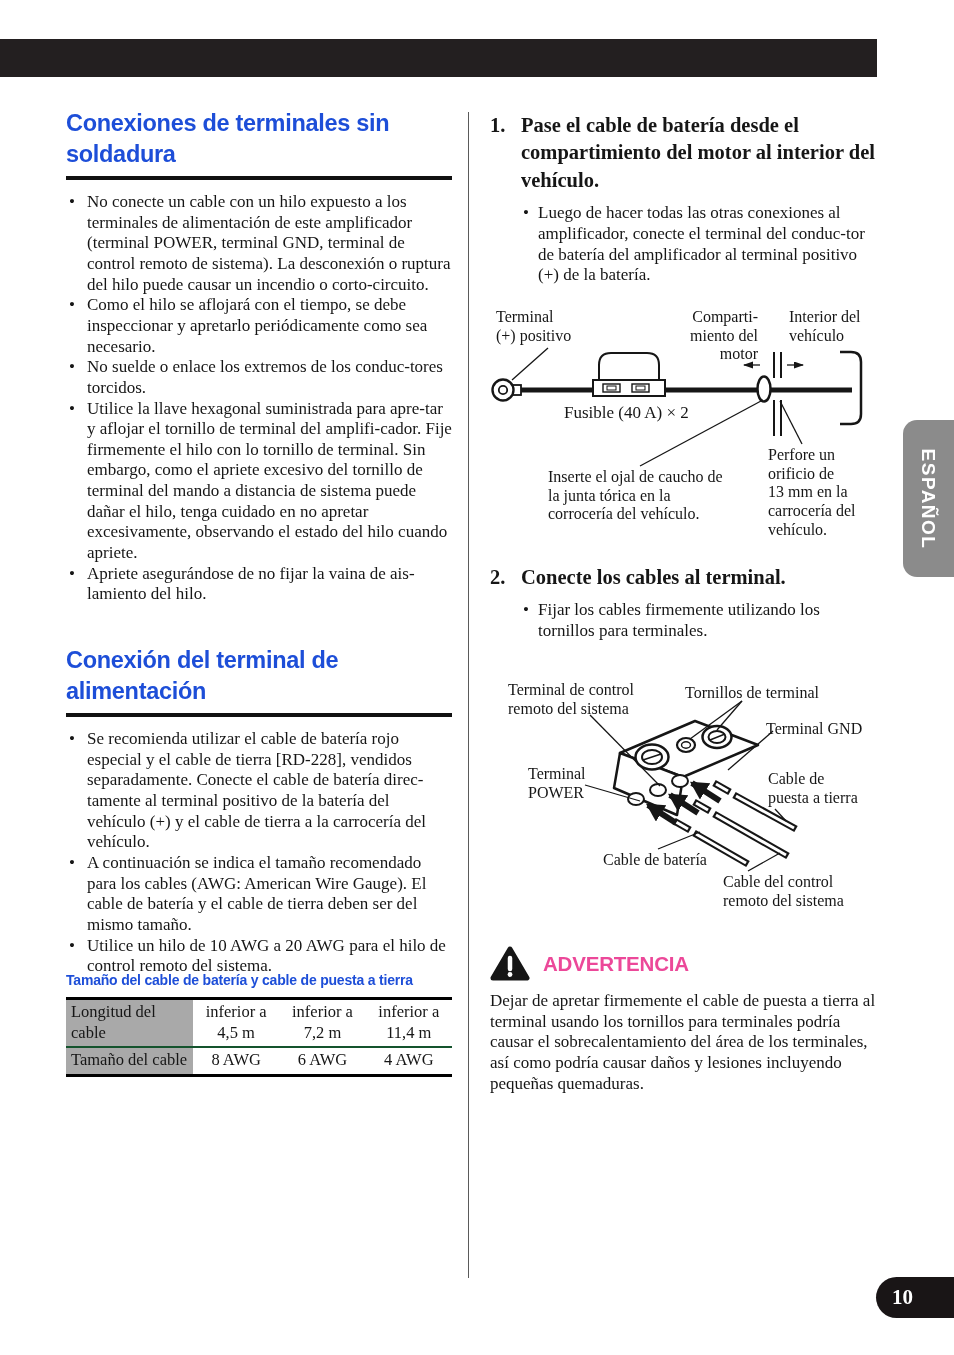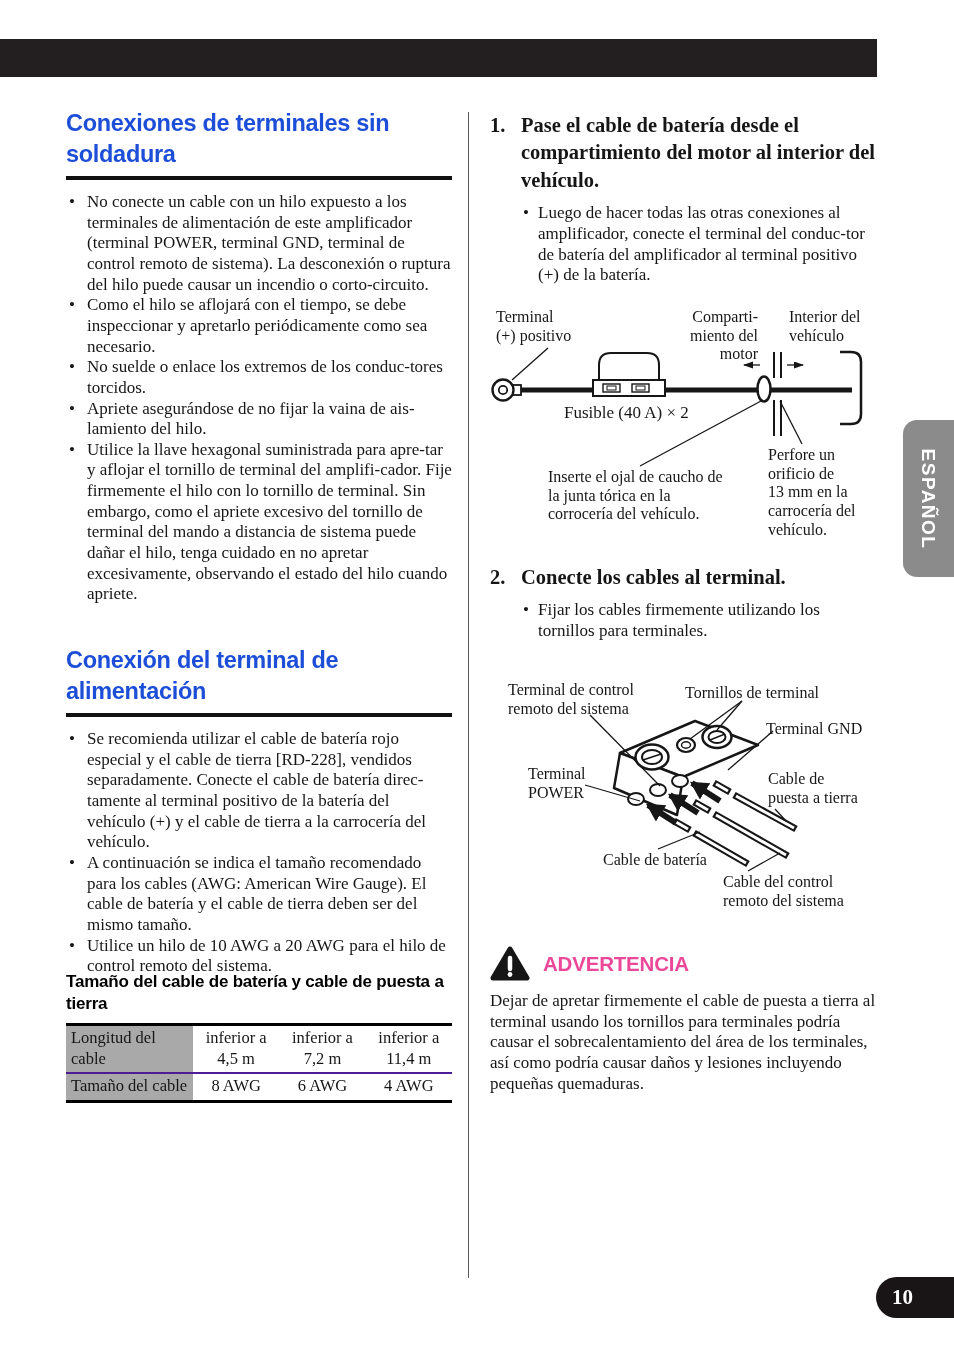"Apriete asegurándose de no fijar" li { order: before "Utilice la llave hexagonal suministrada" -> after "Utilice la llave hexagonal suministrada" }
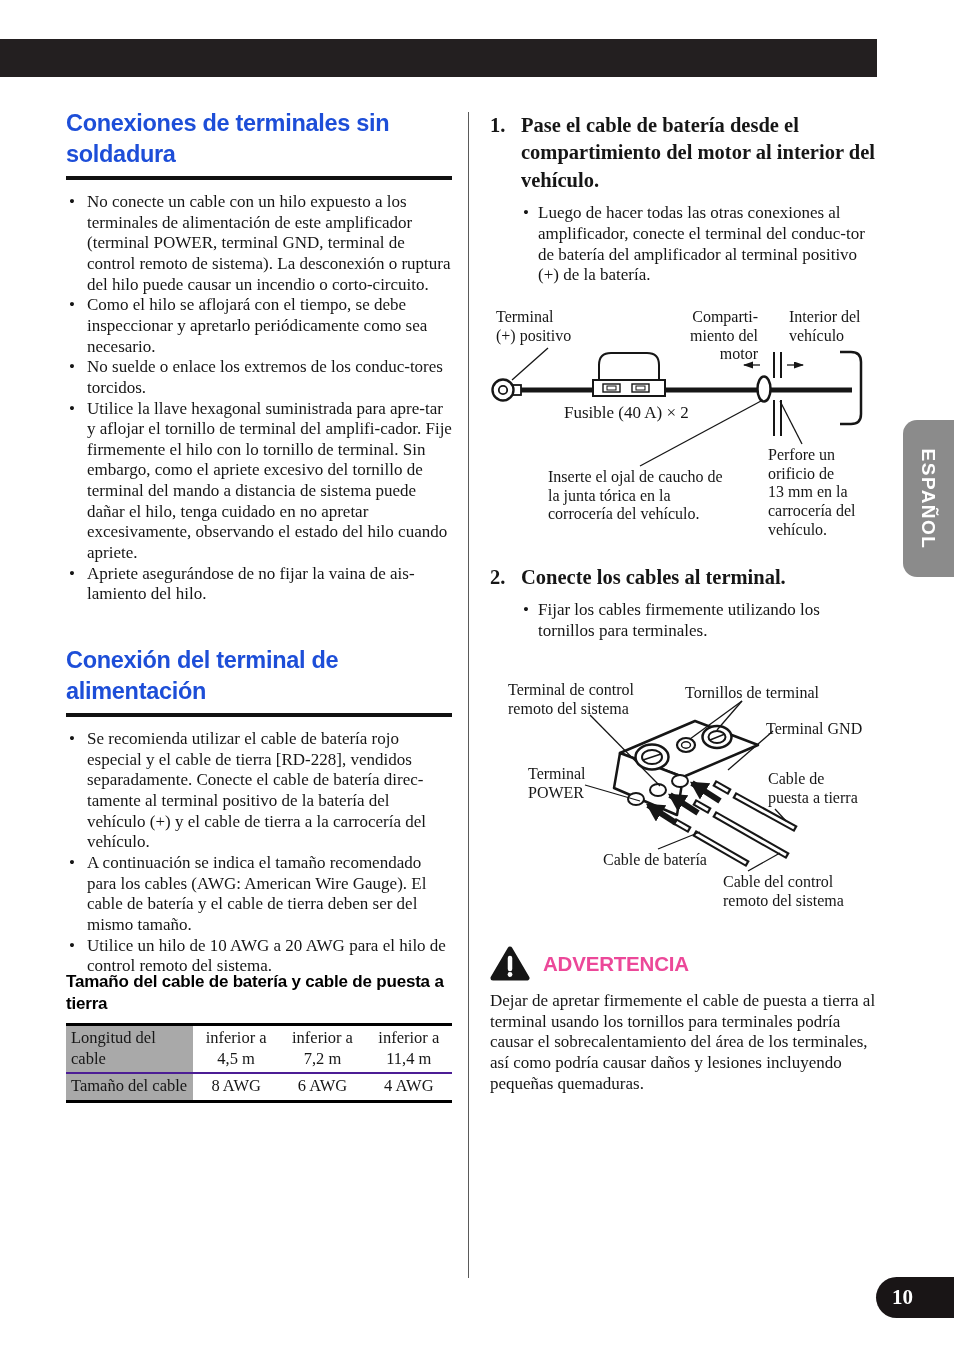"Tamaño del cable de batería" .table-title { color: #000000 -> #1d4ed8; font-size: 17px -> 14px }
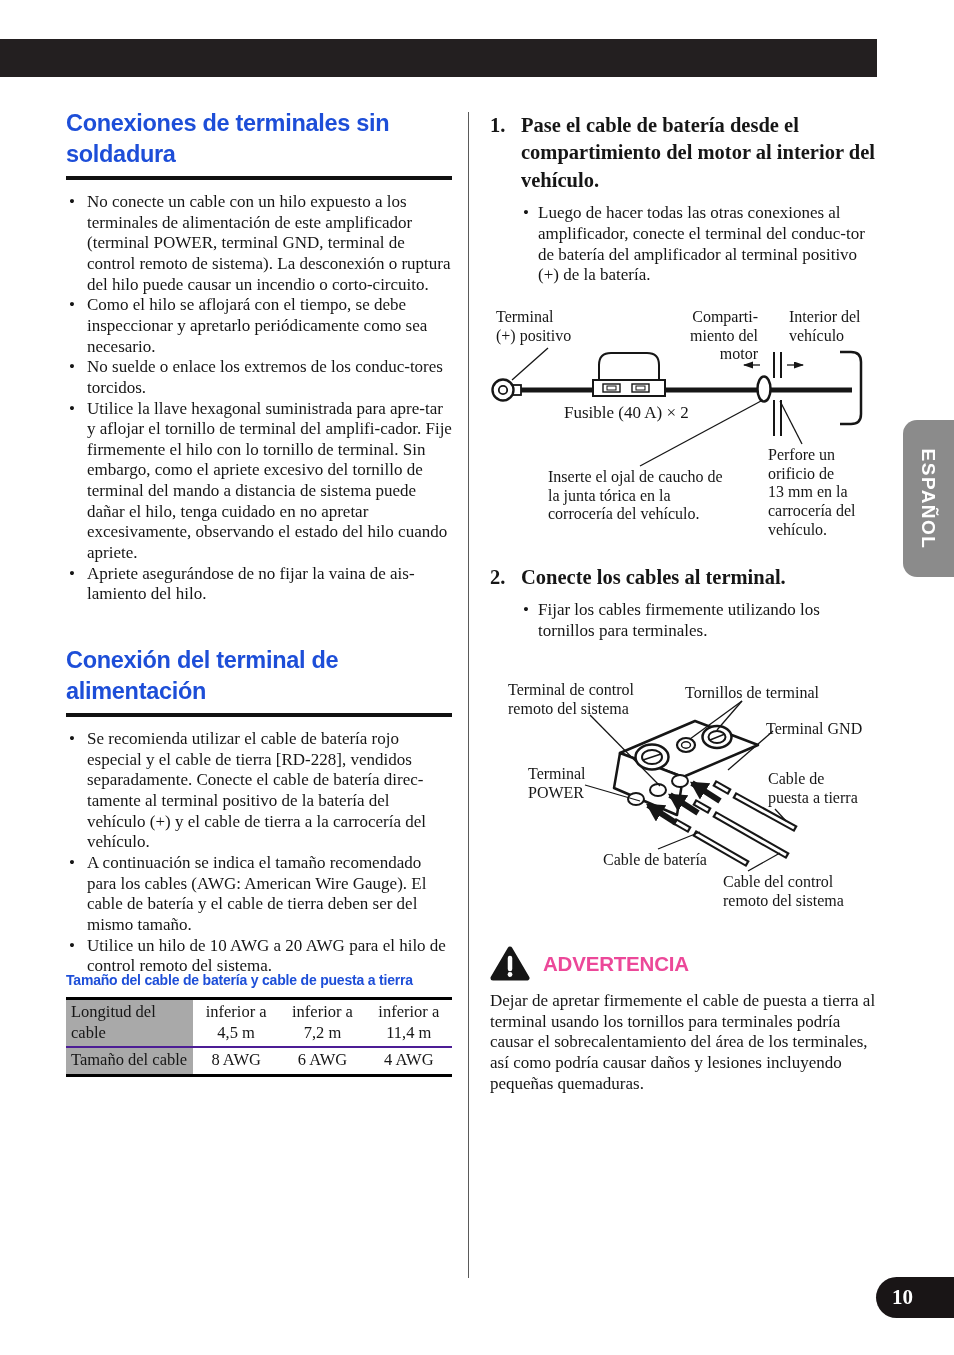"Longitud del" table.cable-table tr.row-top td { border-bottom: 2px solid #4c1d95 -> 2px solid #14532d }
